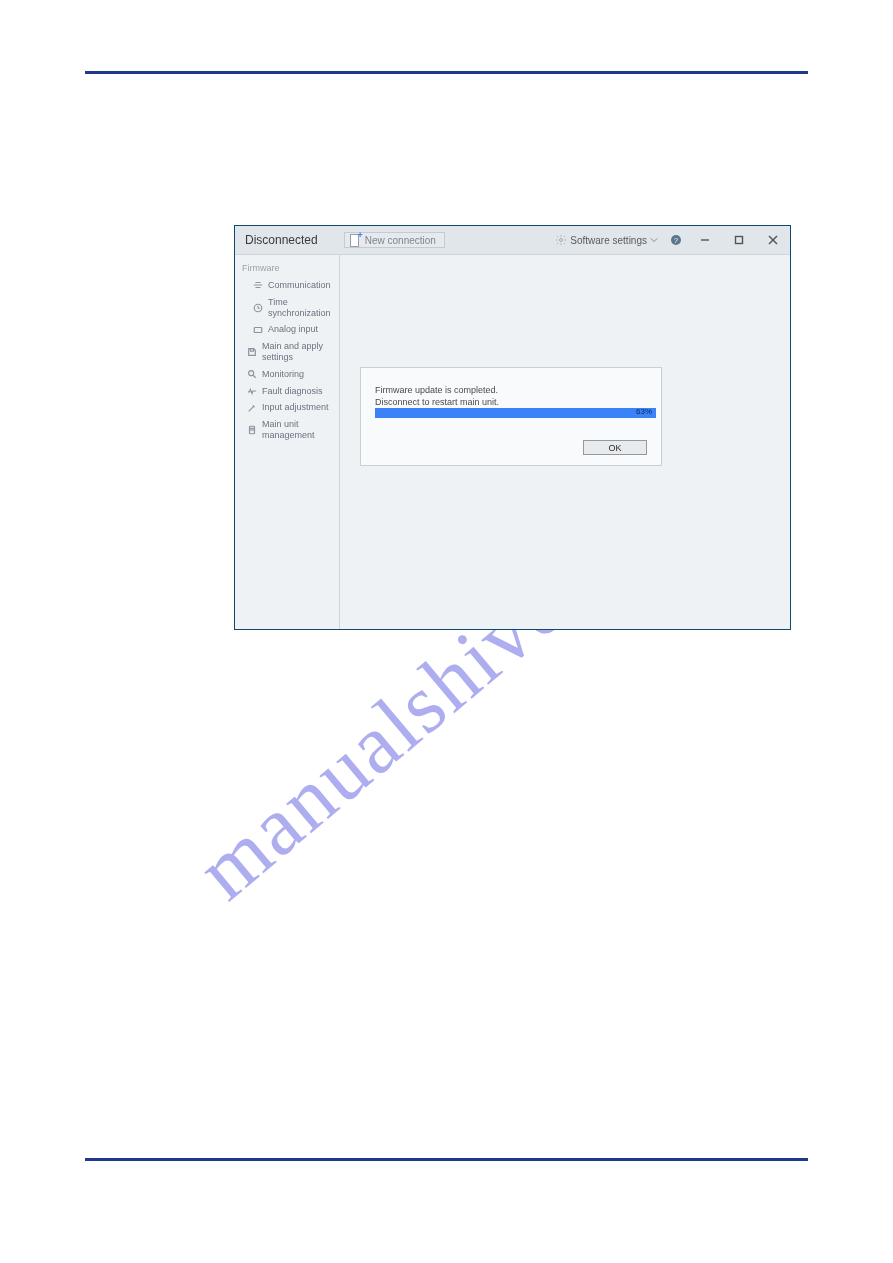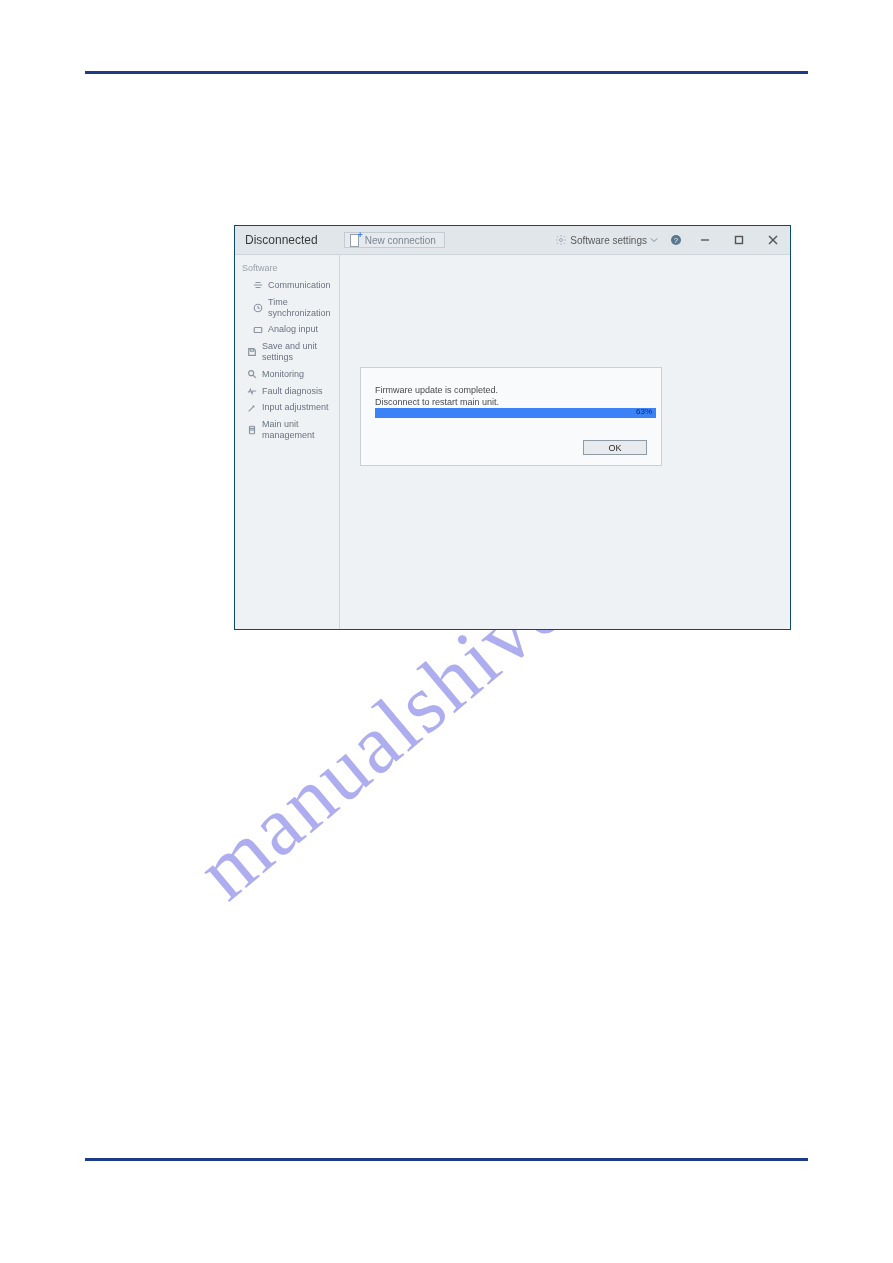"Software" div.side-header { text: Software -> Firmware }
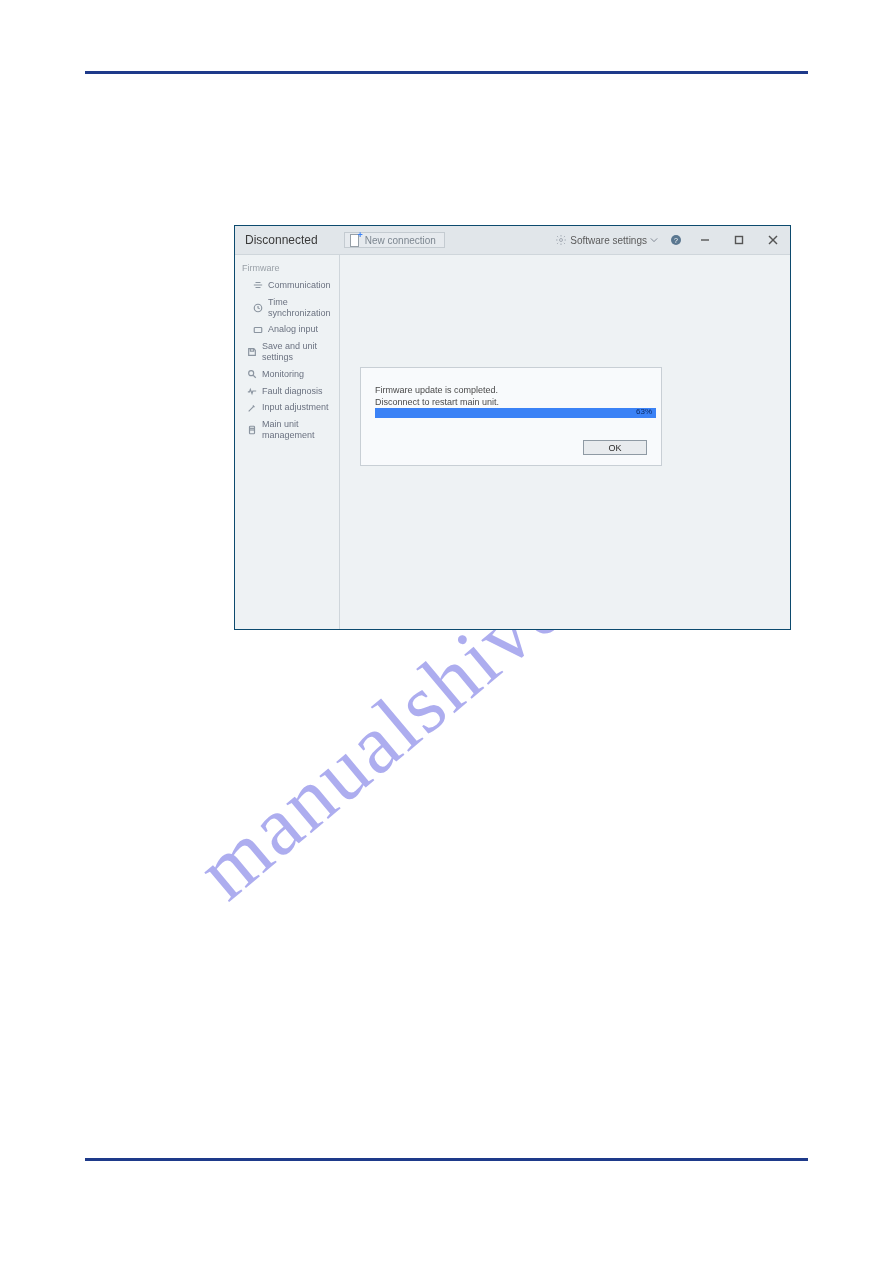"Save and unit settings" span { text: Save and unit -> Main and apply }
